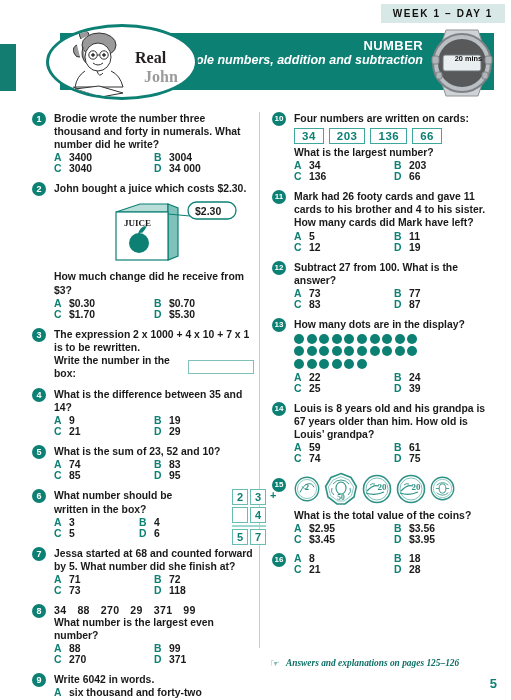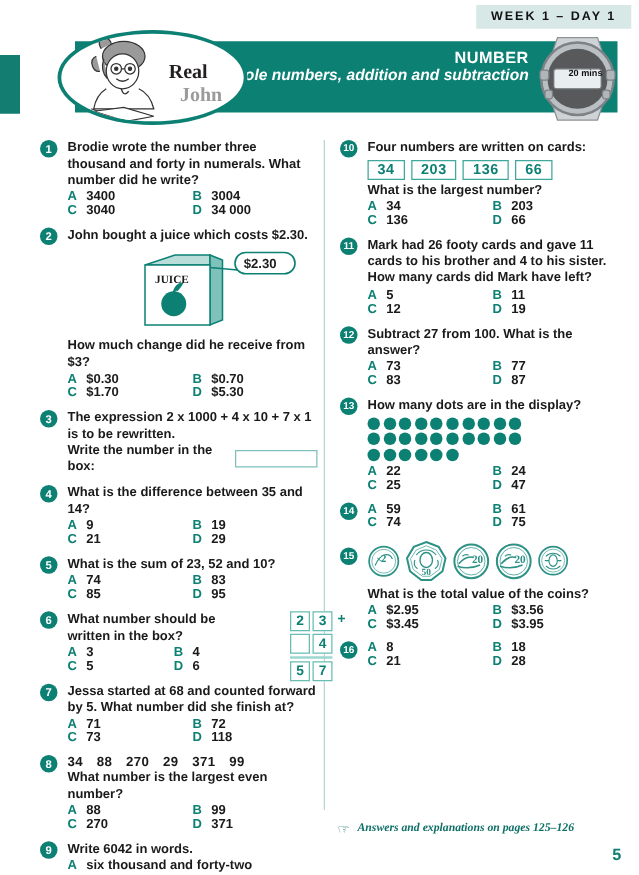"47" span.opt-val { text: 47 -> 39 }
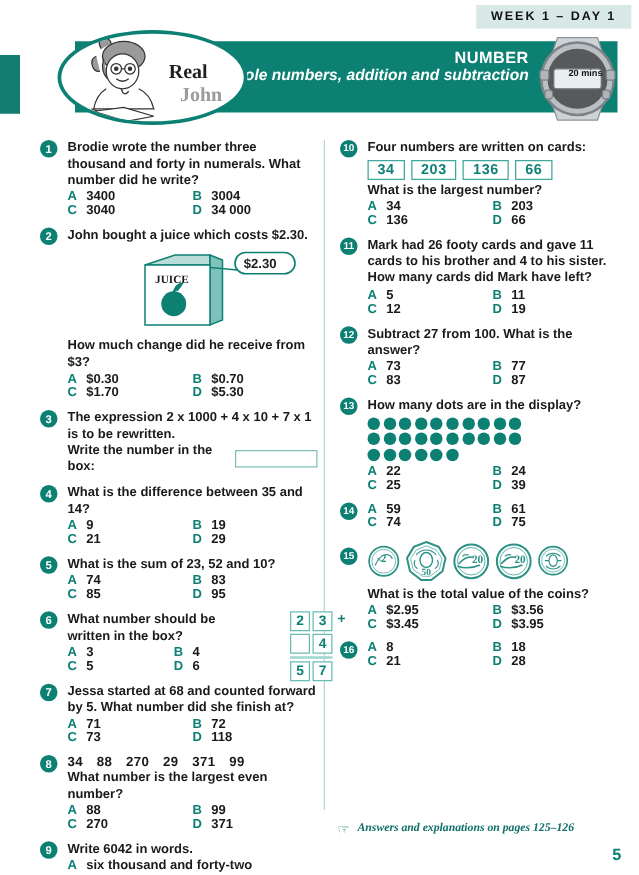"Louis is 8 years old" div.qtext { html: none -> <div>Louis is 8 years old and his grandpa is 67 years older than him. How old is Louis’ grandpa?</div> }
